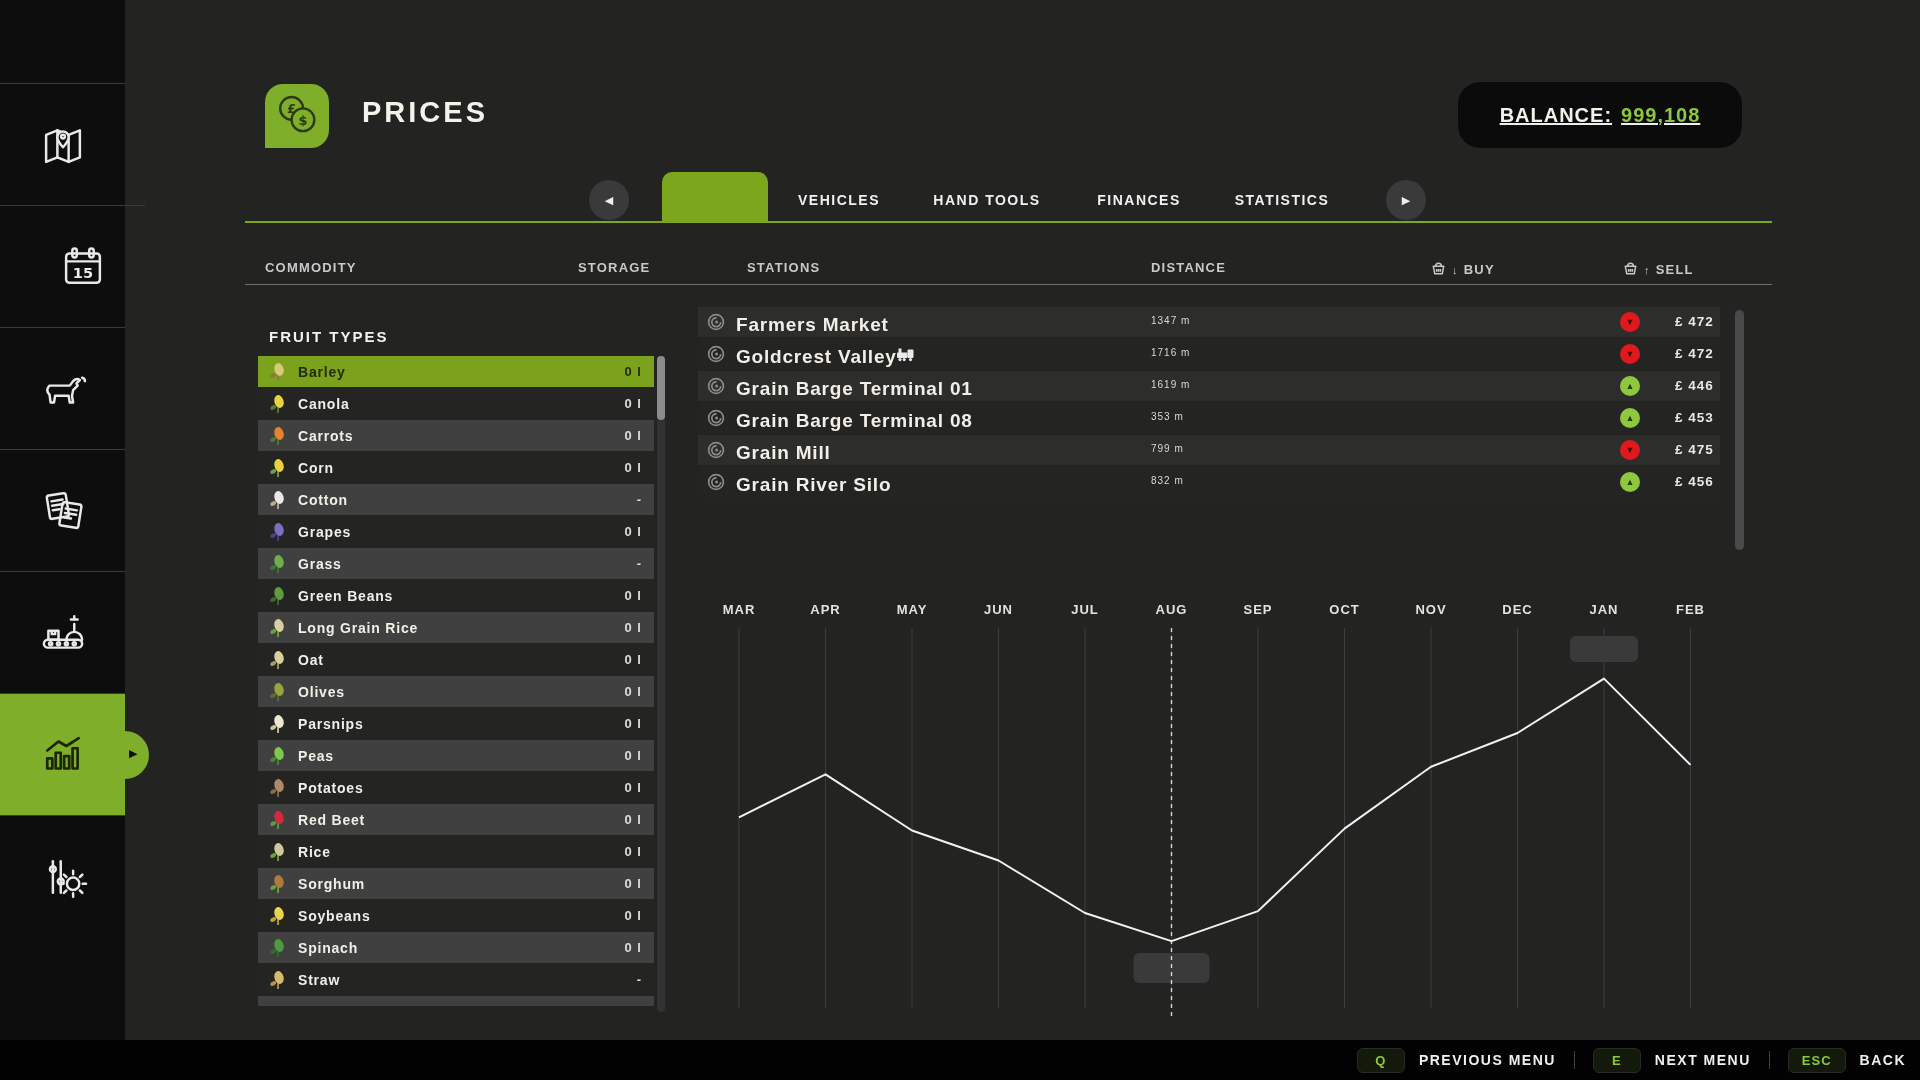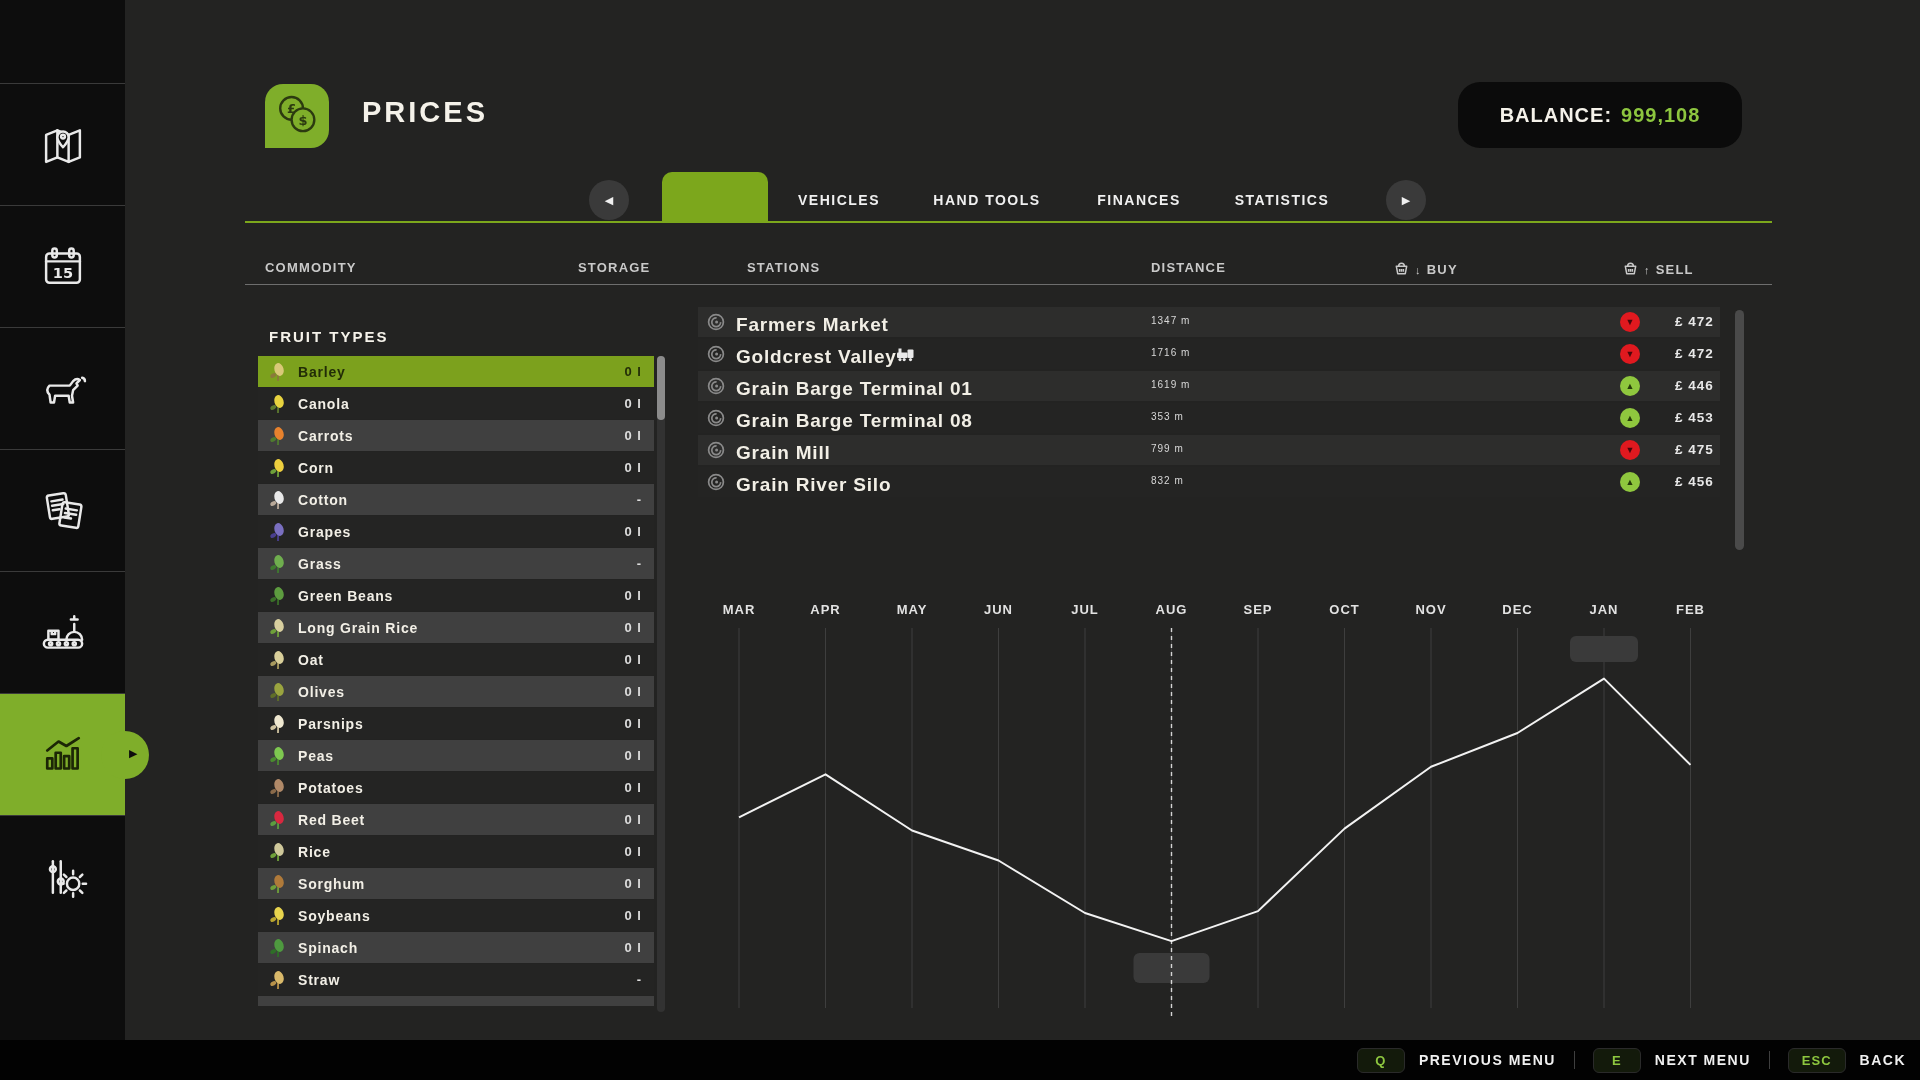"BALANCE:" .balance { text-decoration: none -> underline }
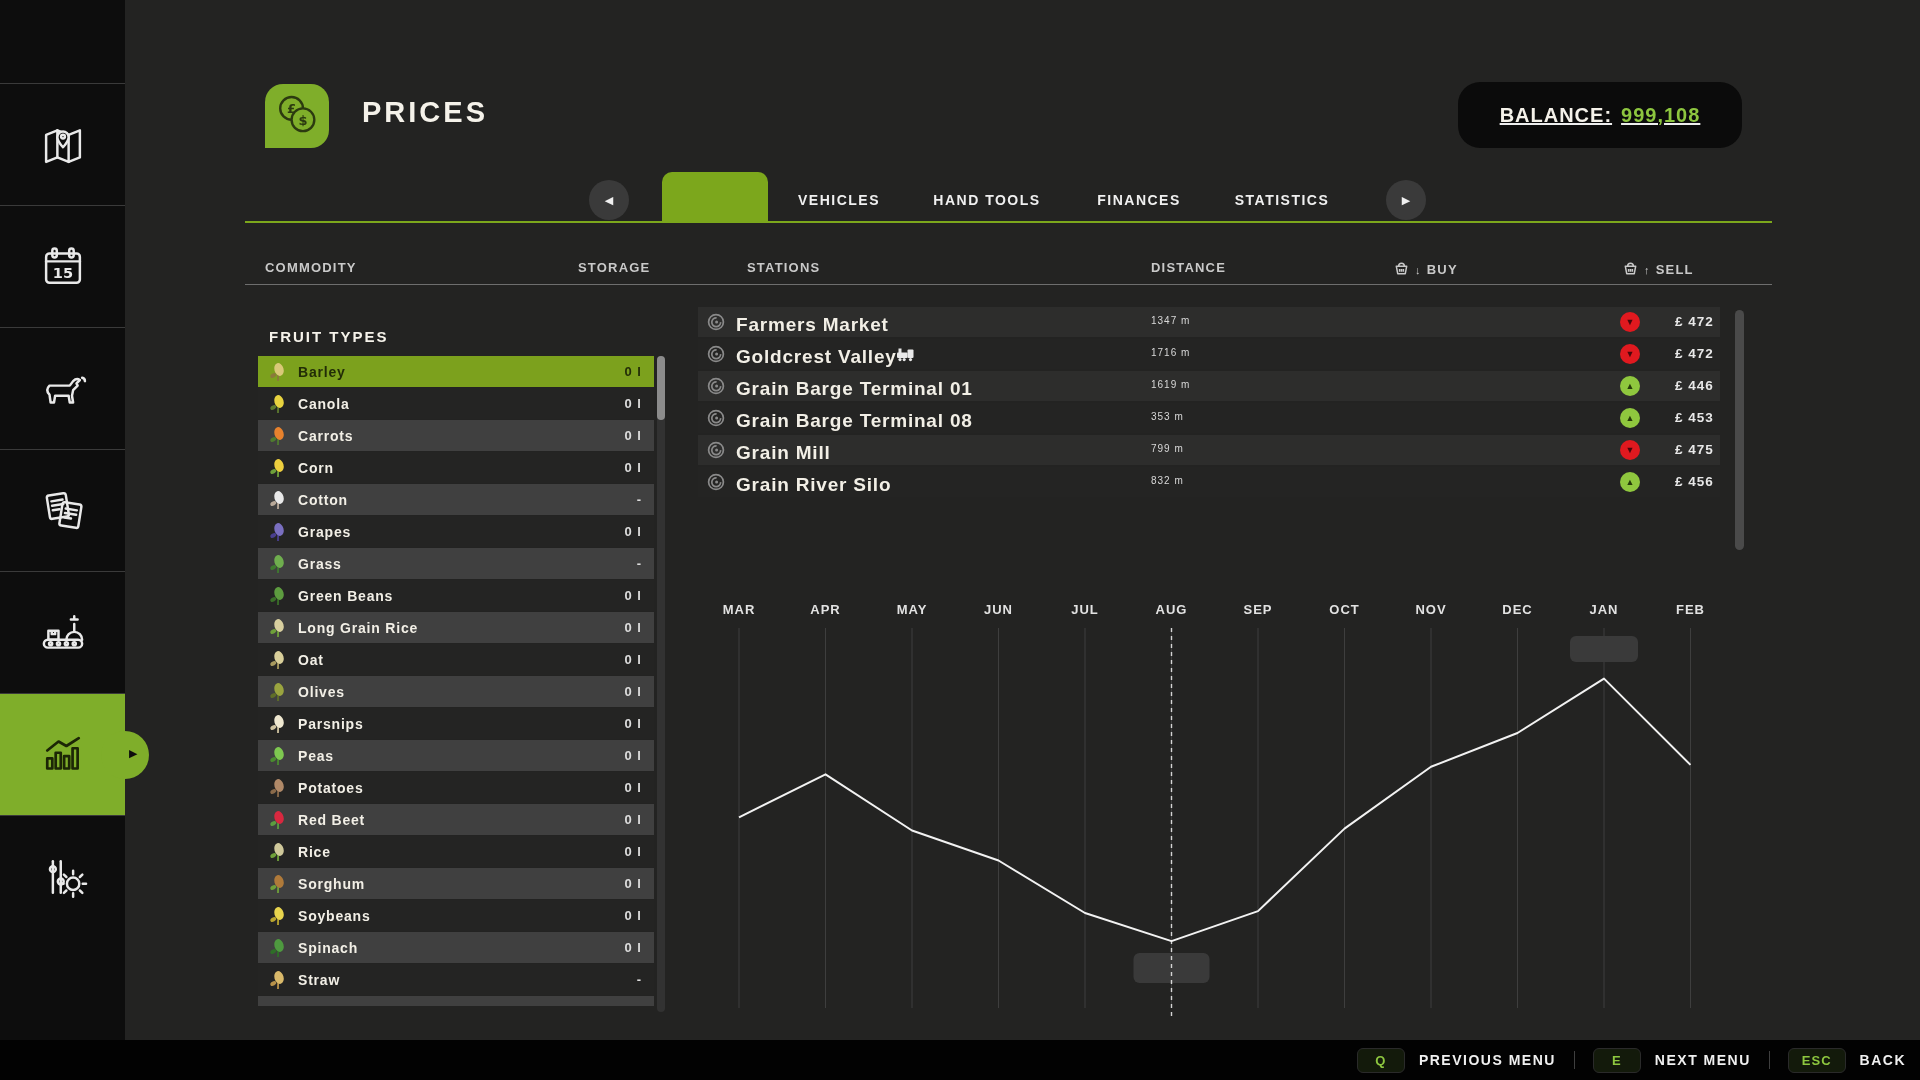"15" div.side-item { padding-left: none -> 20px }
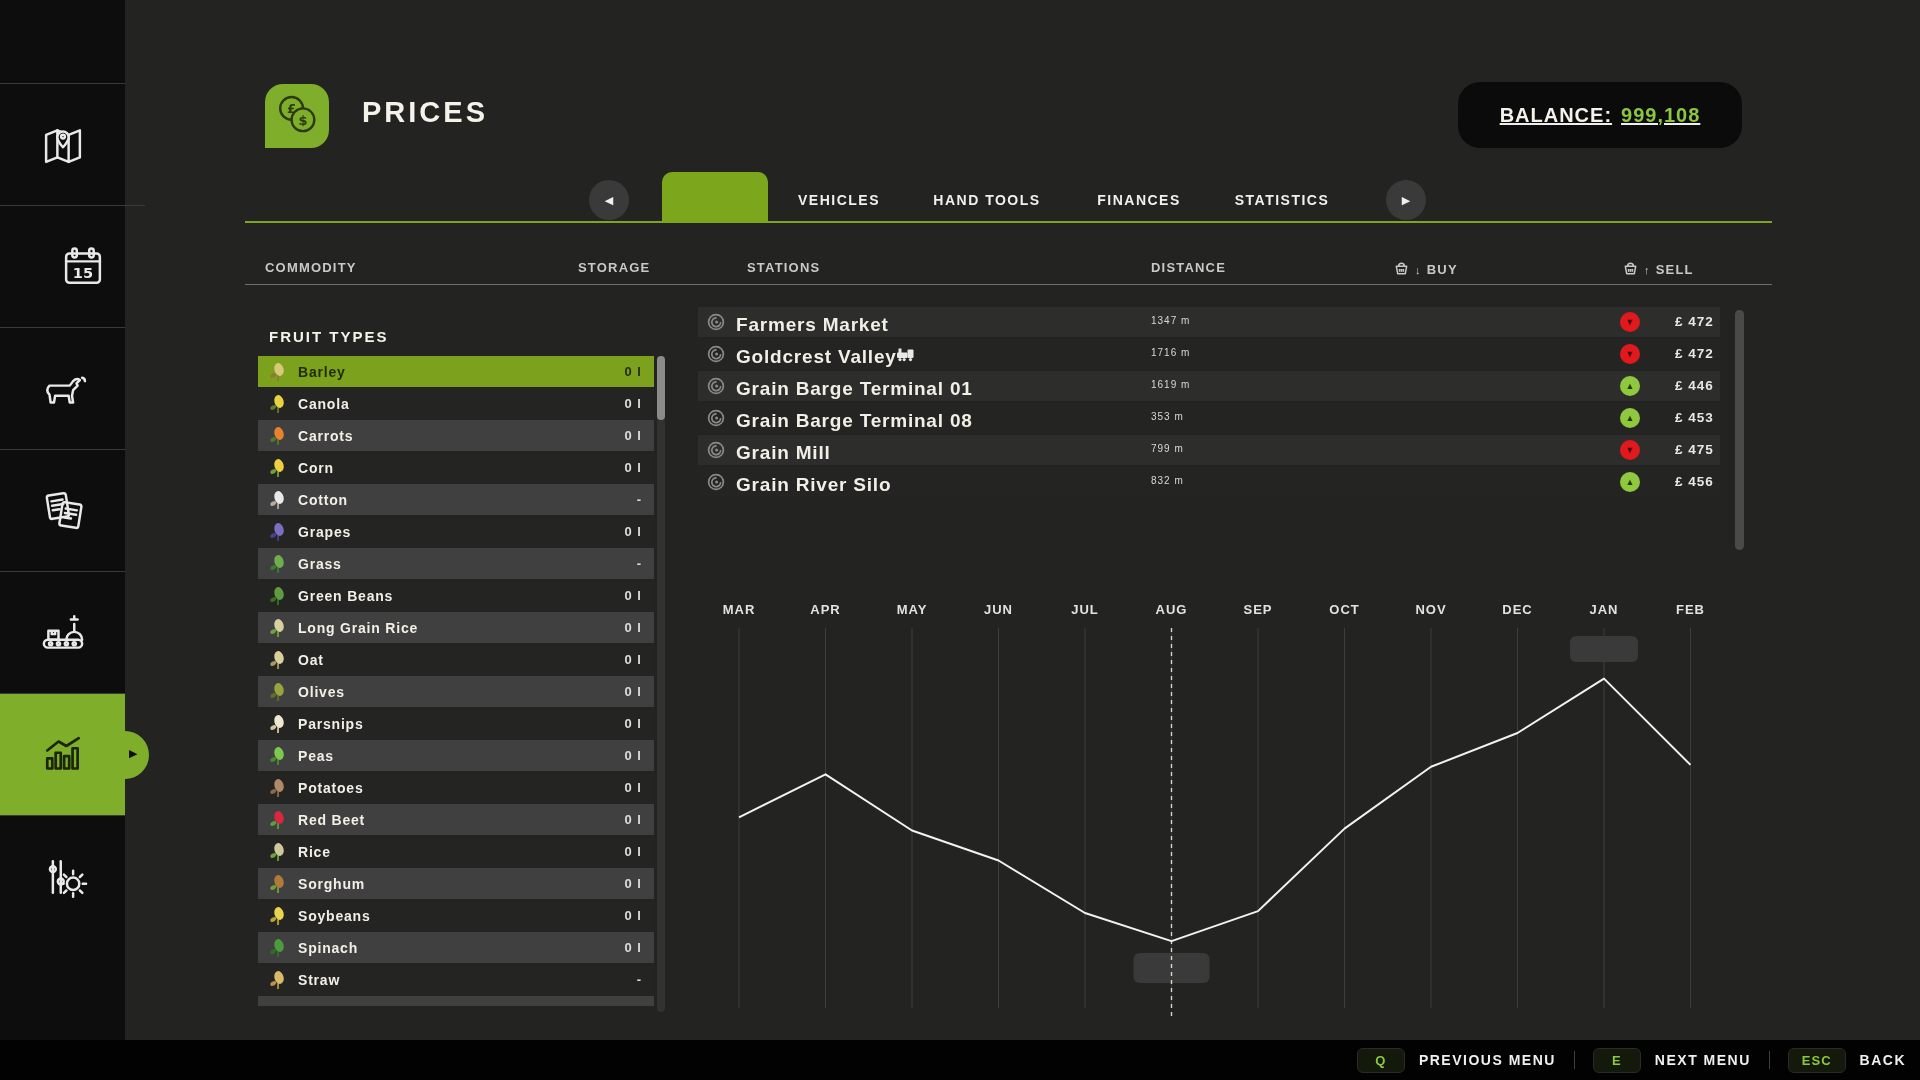"↓ BUY" span.col-head { left: 1393px -> 1430px }
